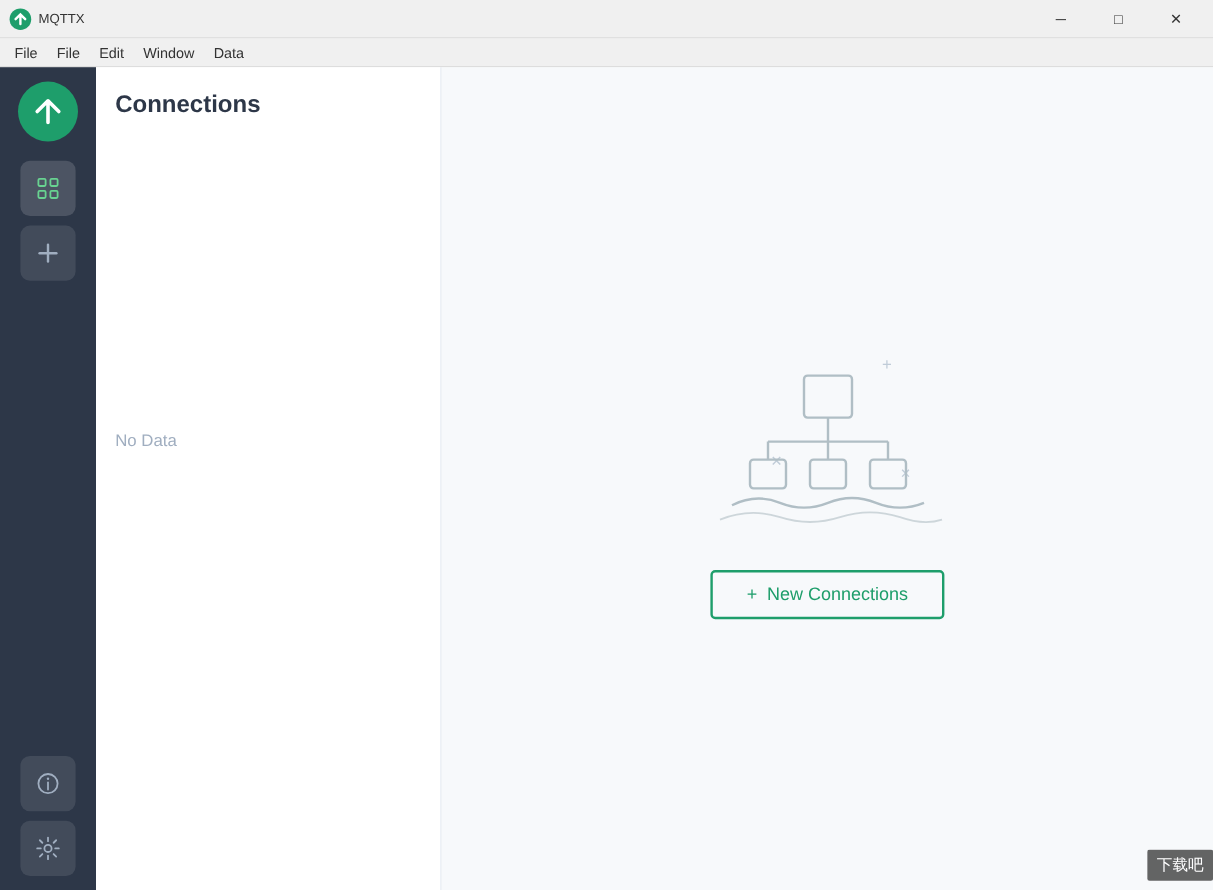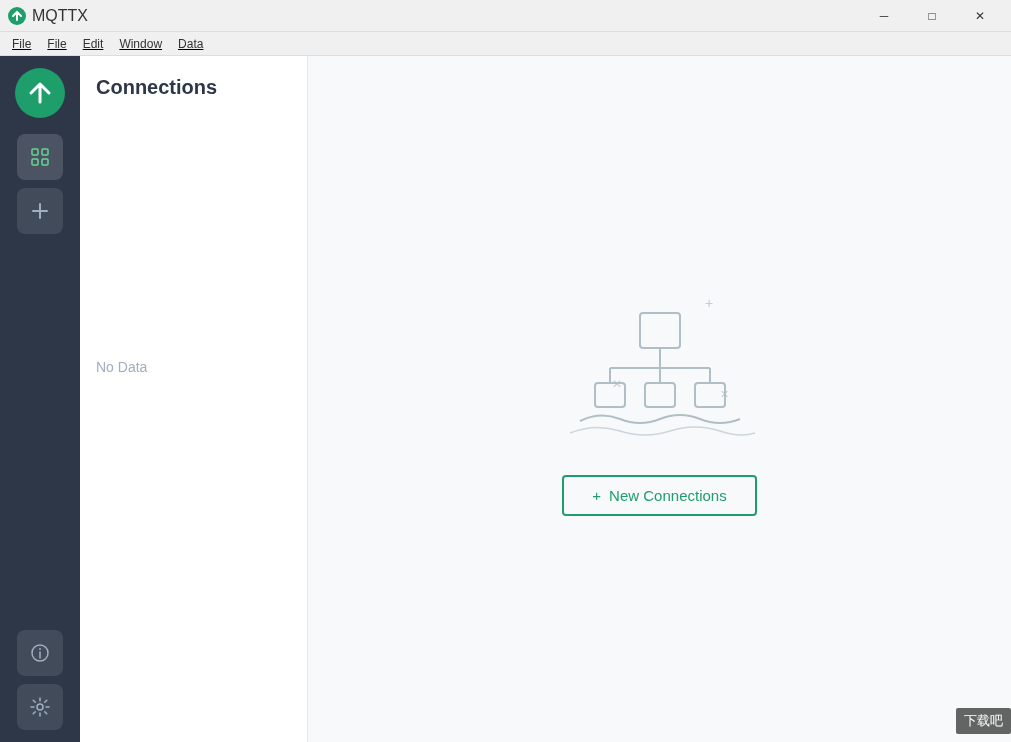"MQTTX" .title-bar-title { font-size: 16px -> 11px }
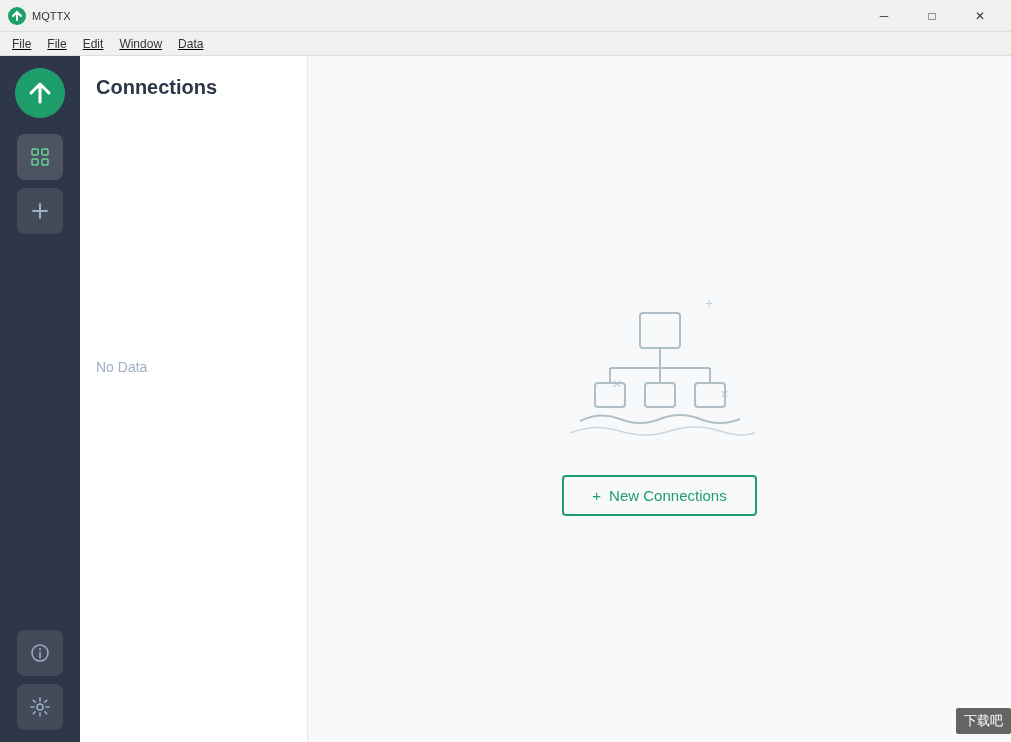"File" .menu-bar { text-decoration: underline -> none }
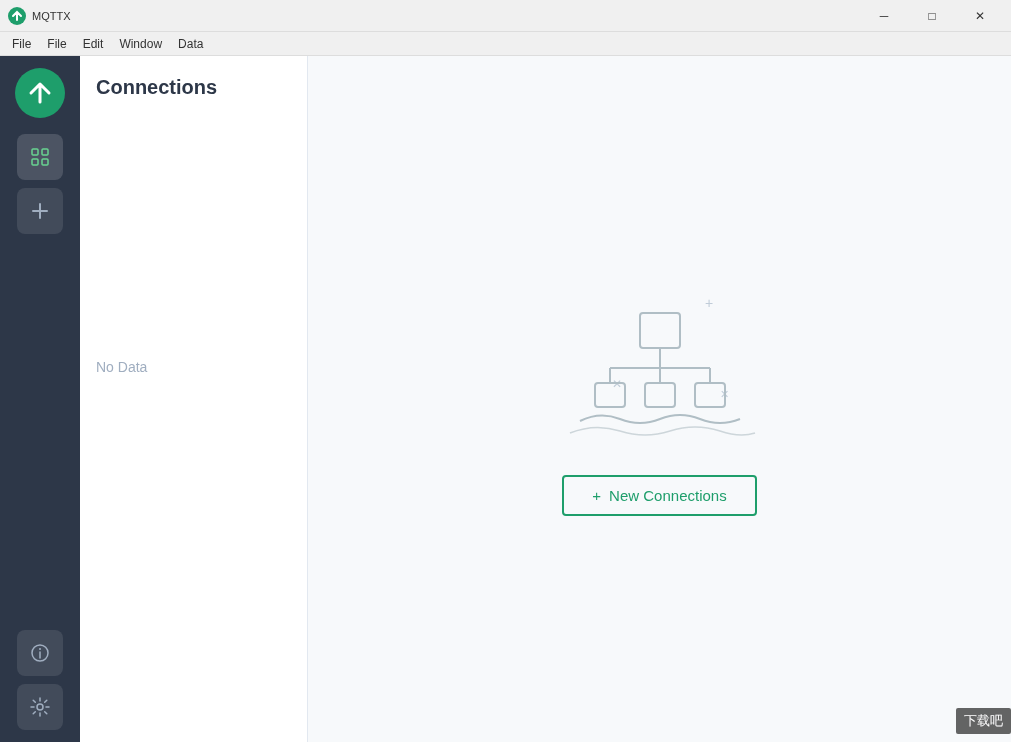"Connections" .left-panel { width: 228px -> 288px }
